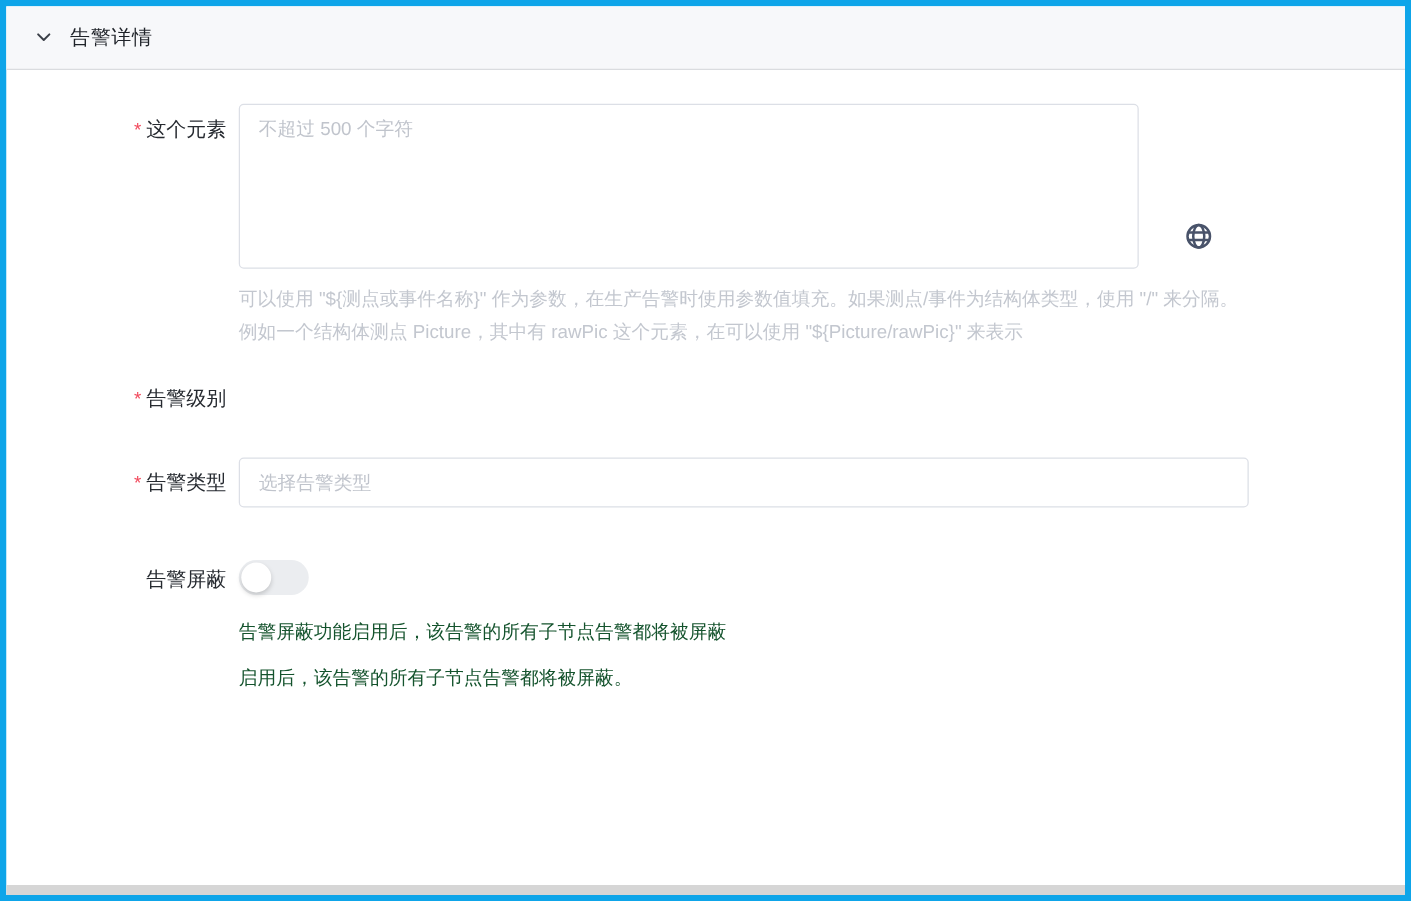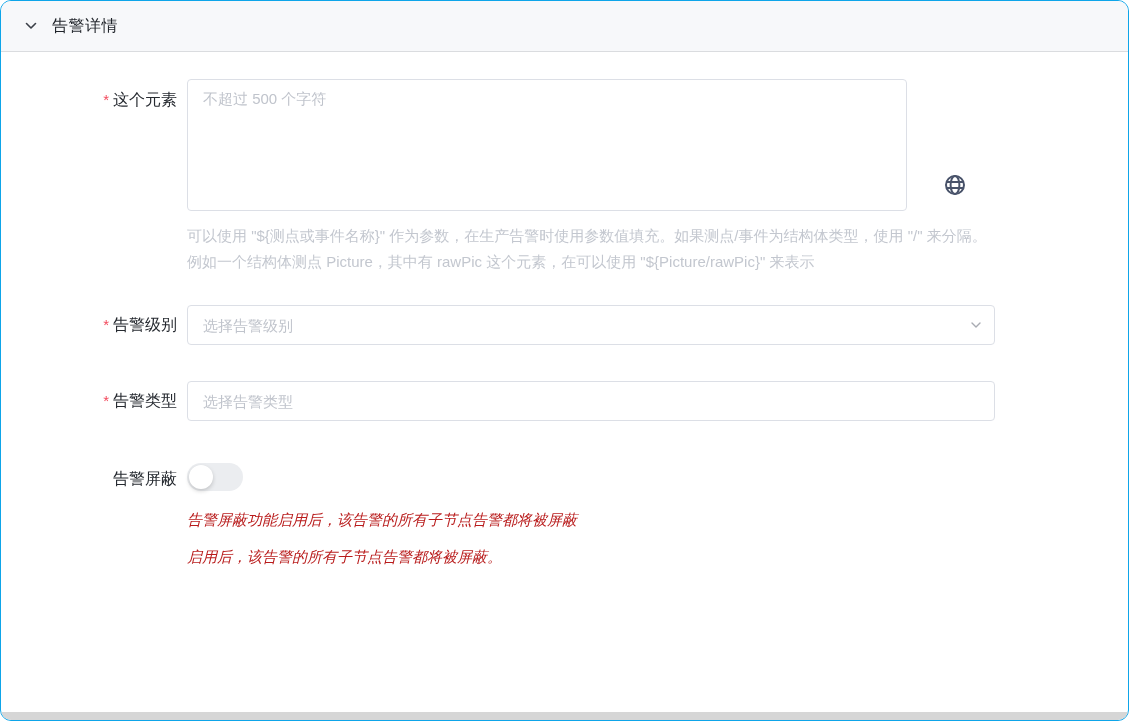"告警详情" .panel { border: 1px solid #0ea5e9 -> 5px solid #0ea5e9; border-radius: 11px -> 0 }
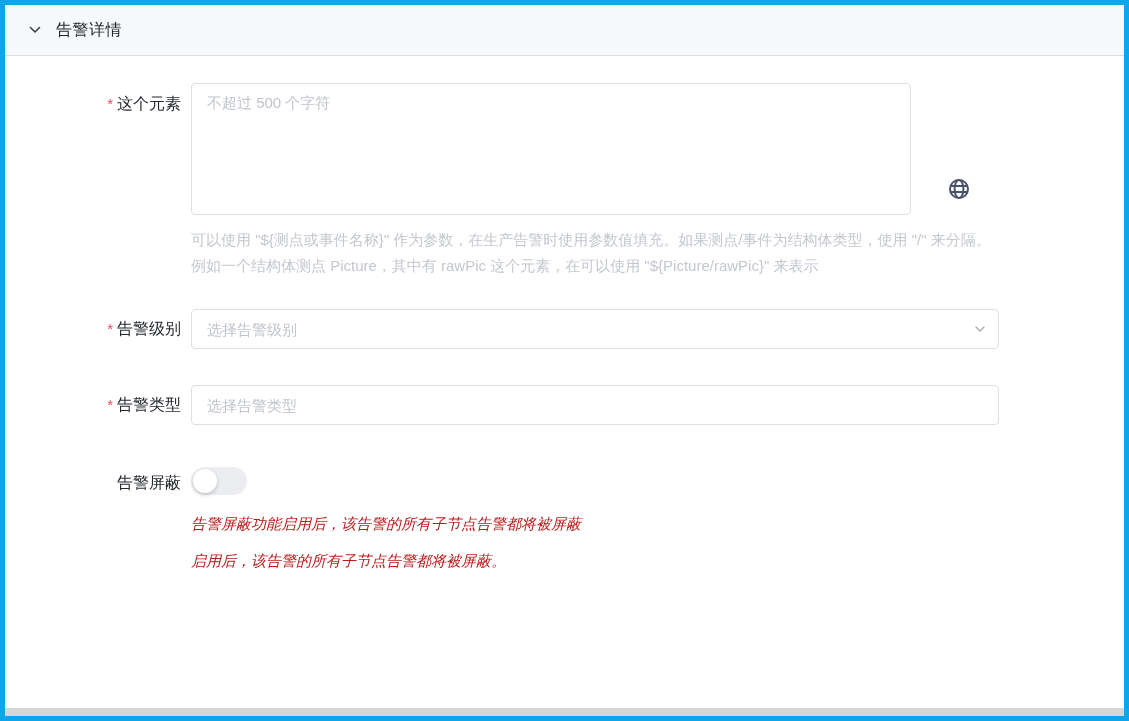"选择告警级别" div.field-col { html: <div> <div> <input> <span> <svg> <path></path> </svg> </span> </div> </div> -> none }
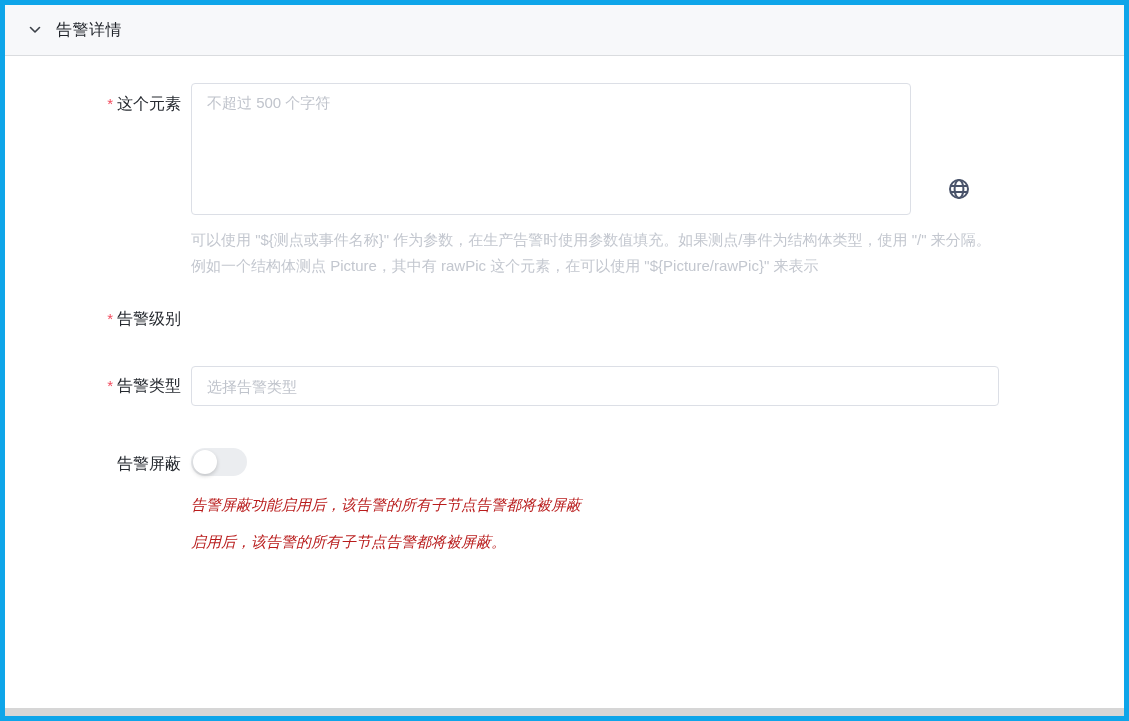"告警屏蔽功能启用后，该告警的所有子节点告警都将被屏蔽" .toggle-helper { color: #b91c1c -> #14532d; font-style: italic -> none }
